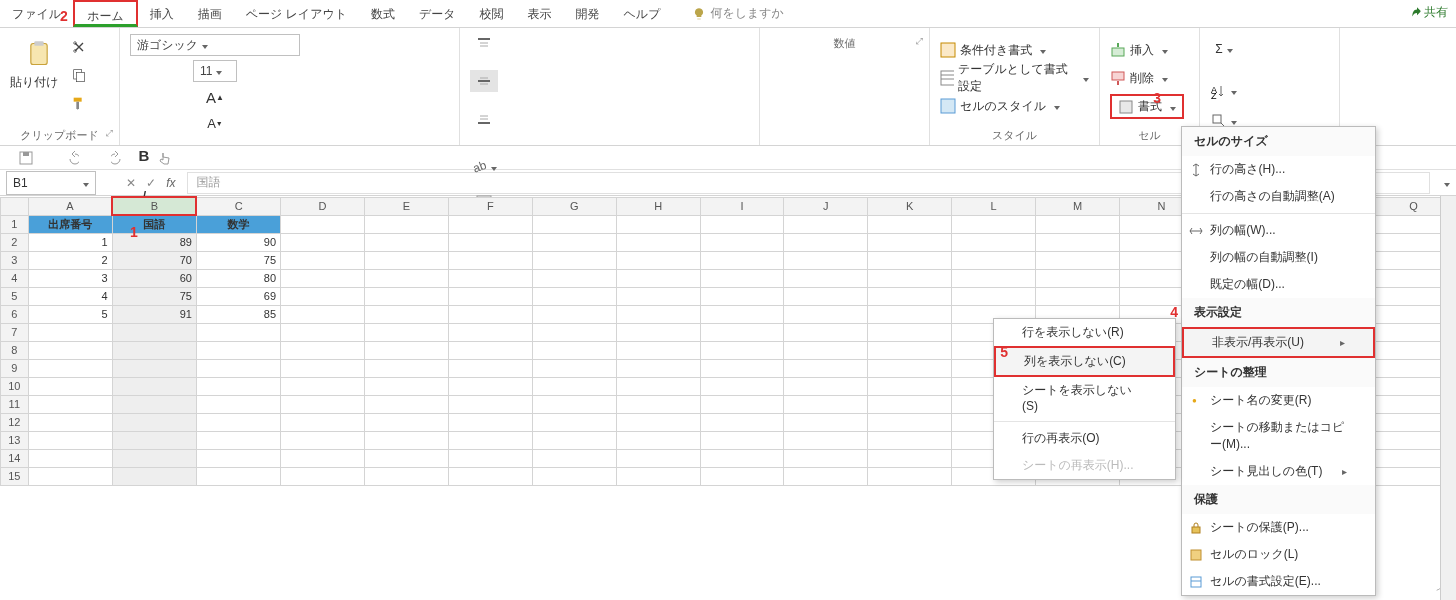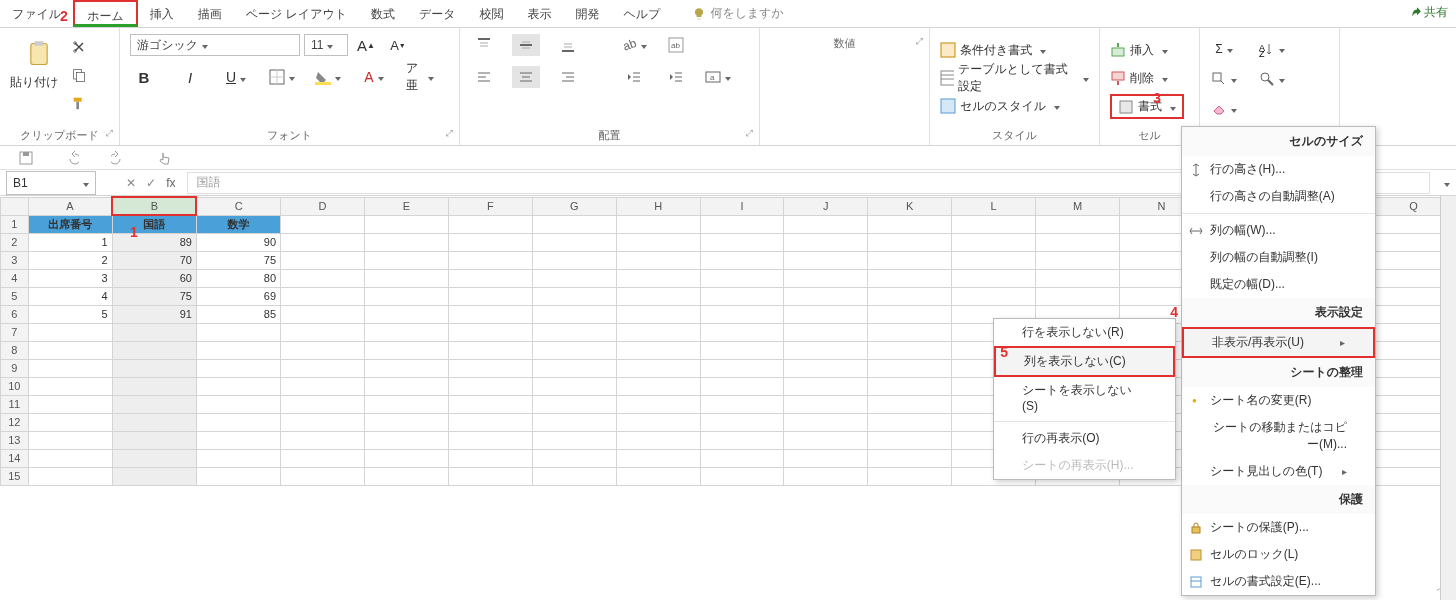"游ゴシック" .ribbon-row { flex-direction: none -> column }
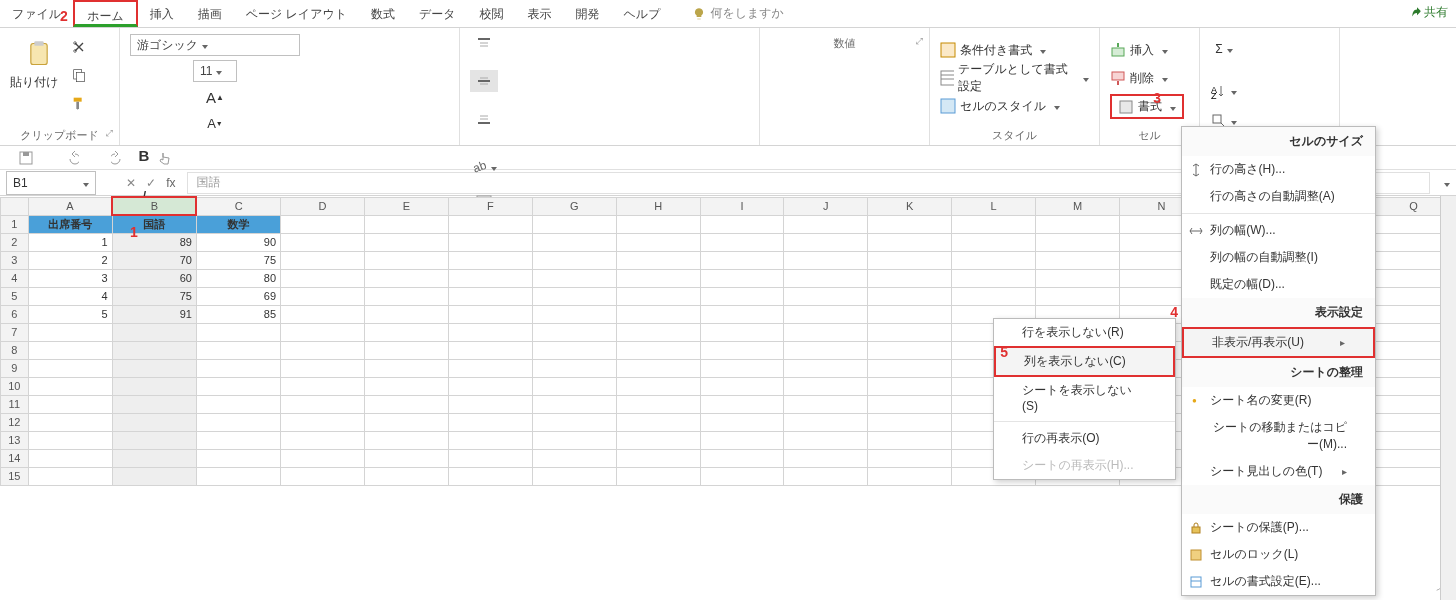"セルのサイズ" .format-menu { text-align: right -> none }
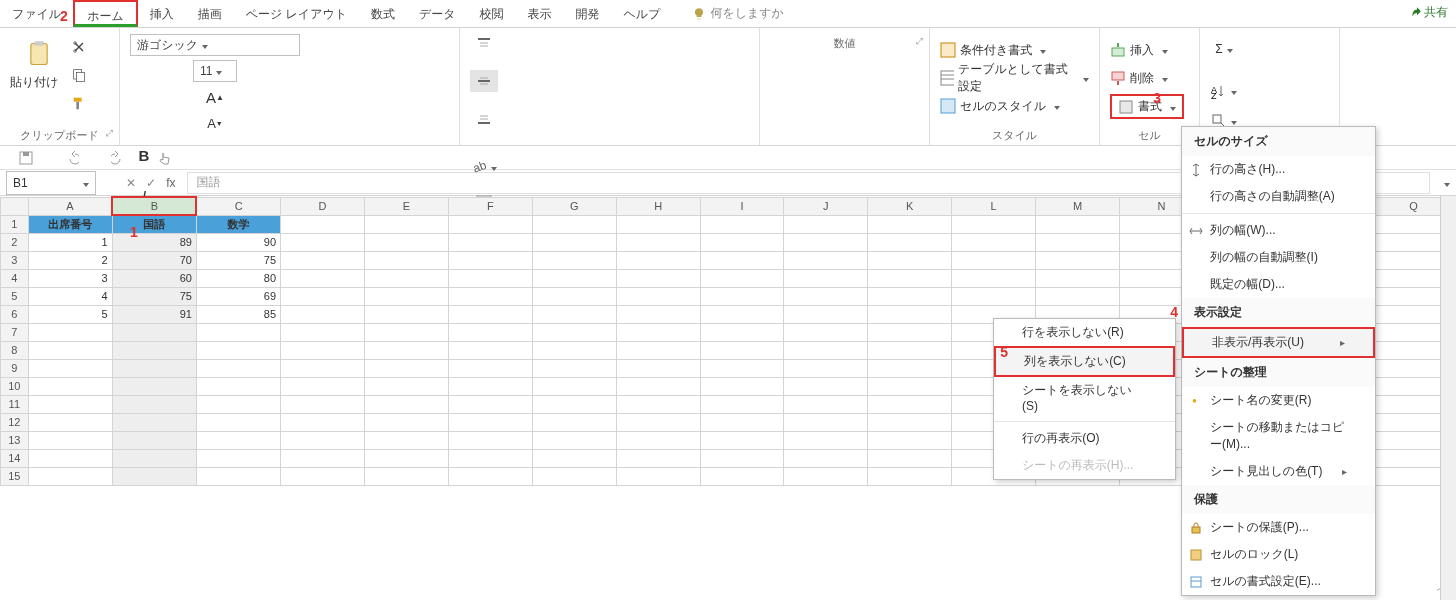"fx" .fx { font-style: none -> italic }
